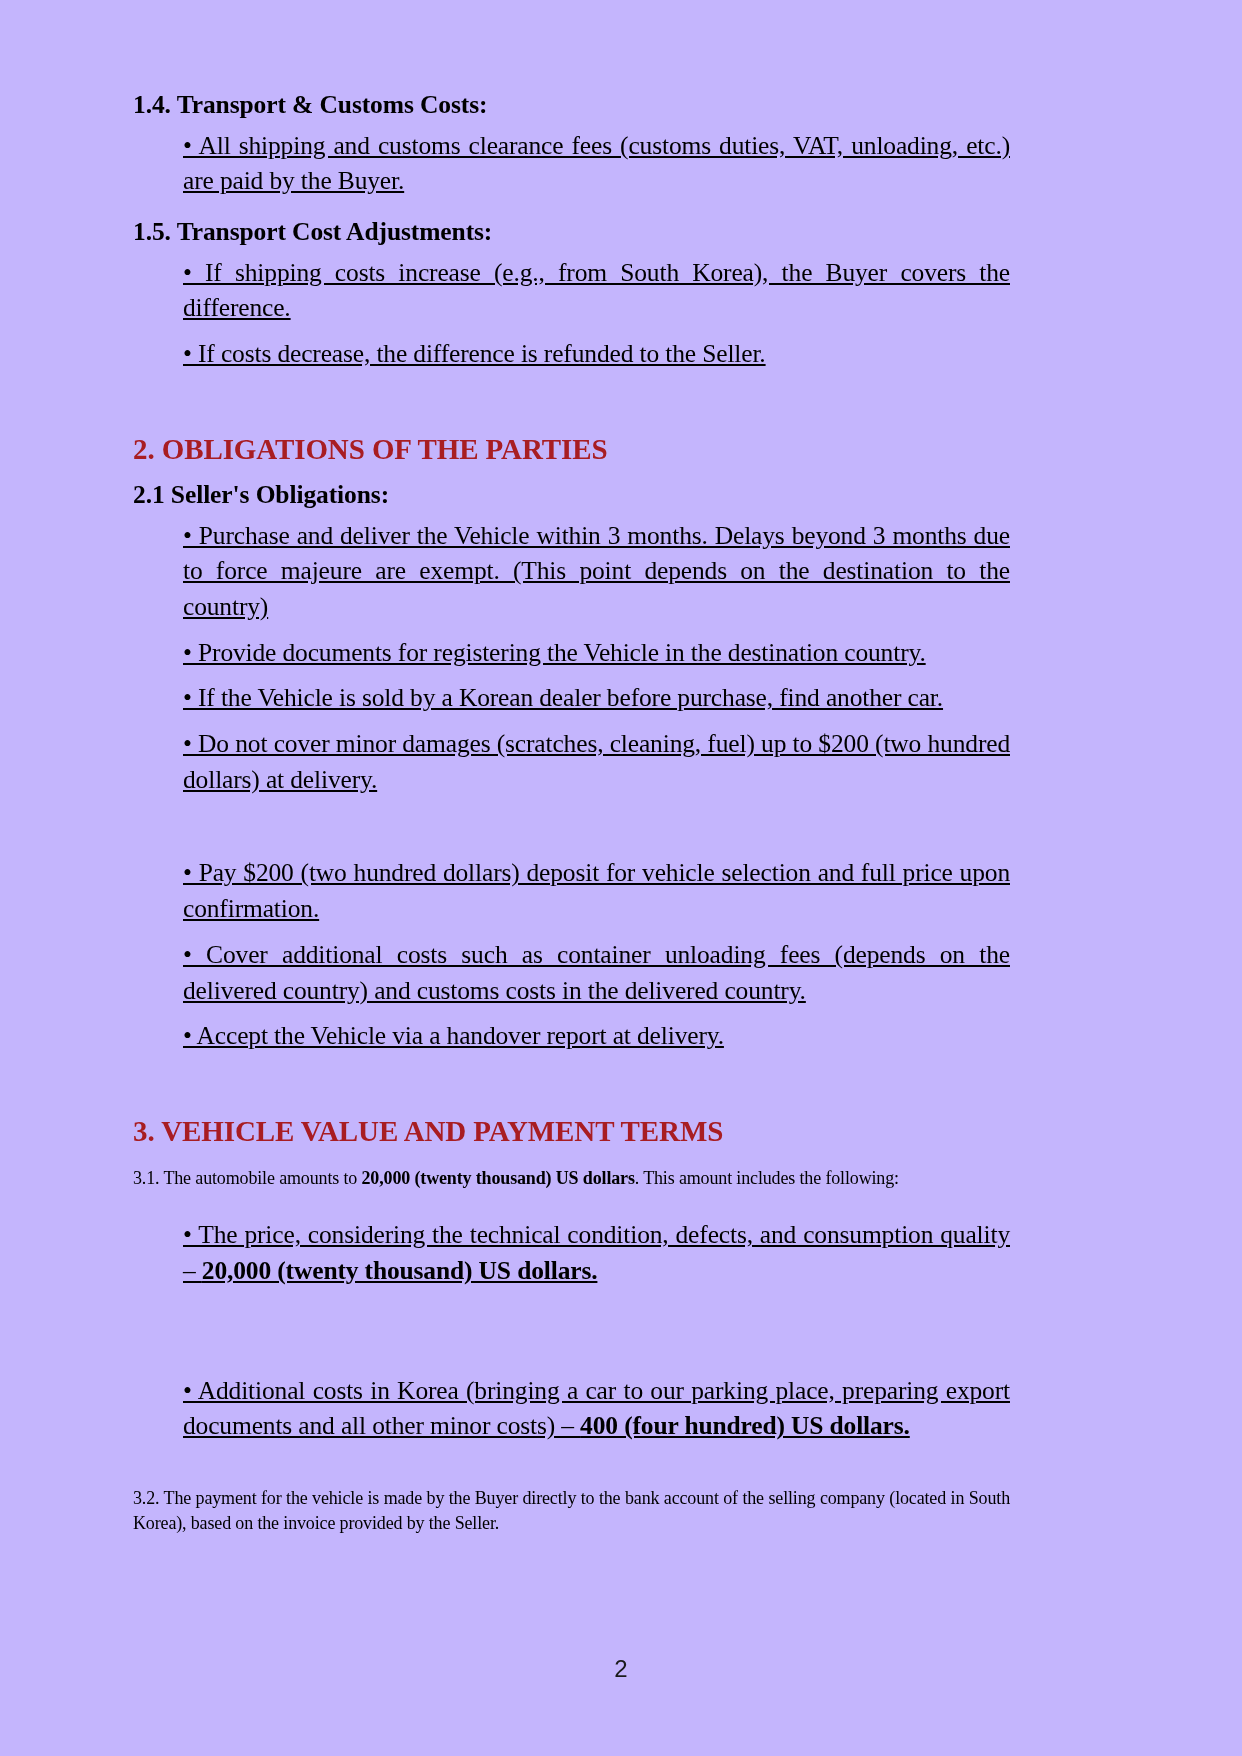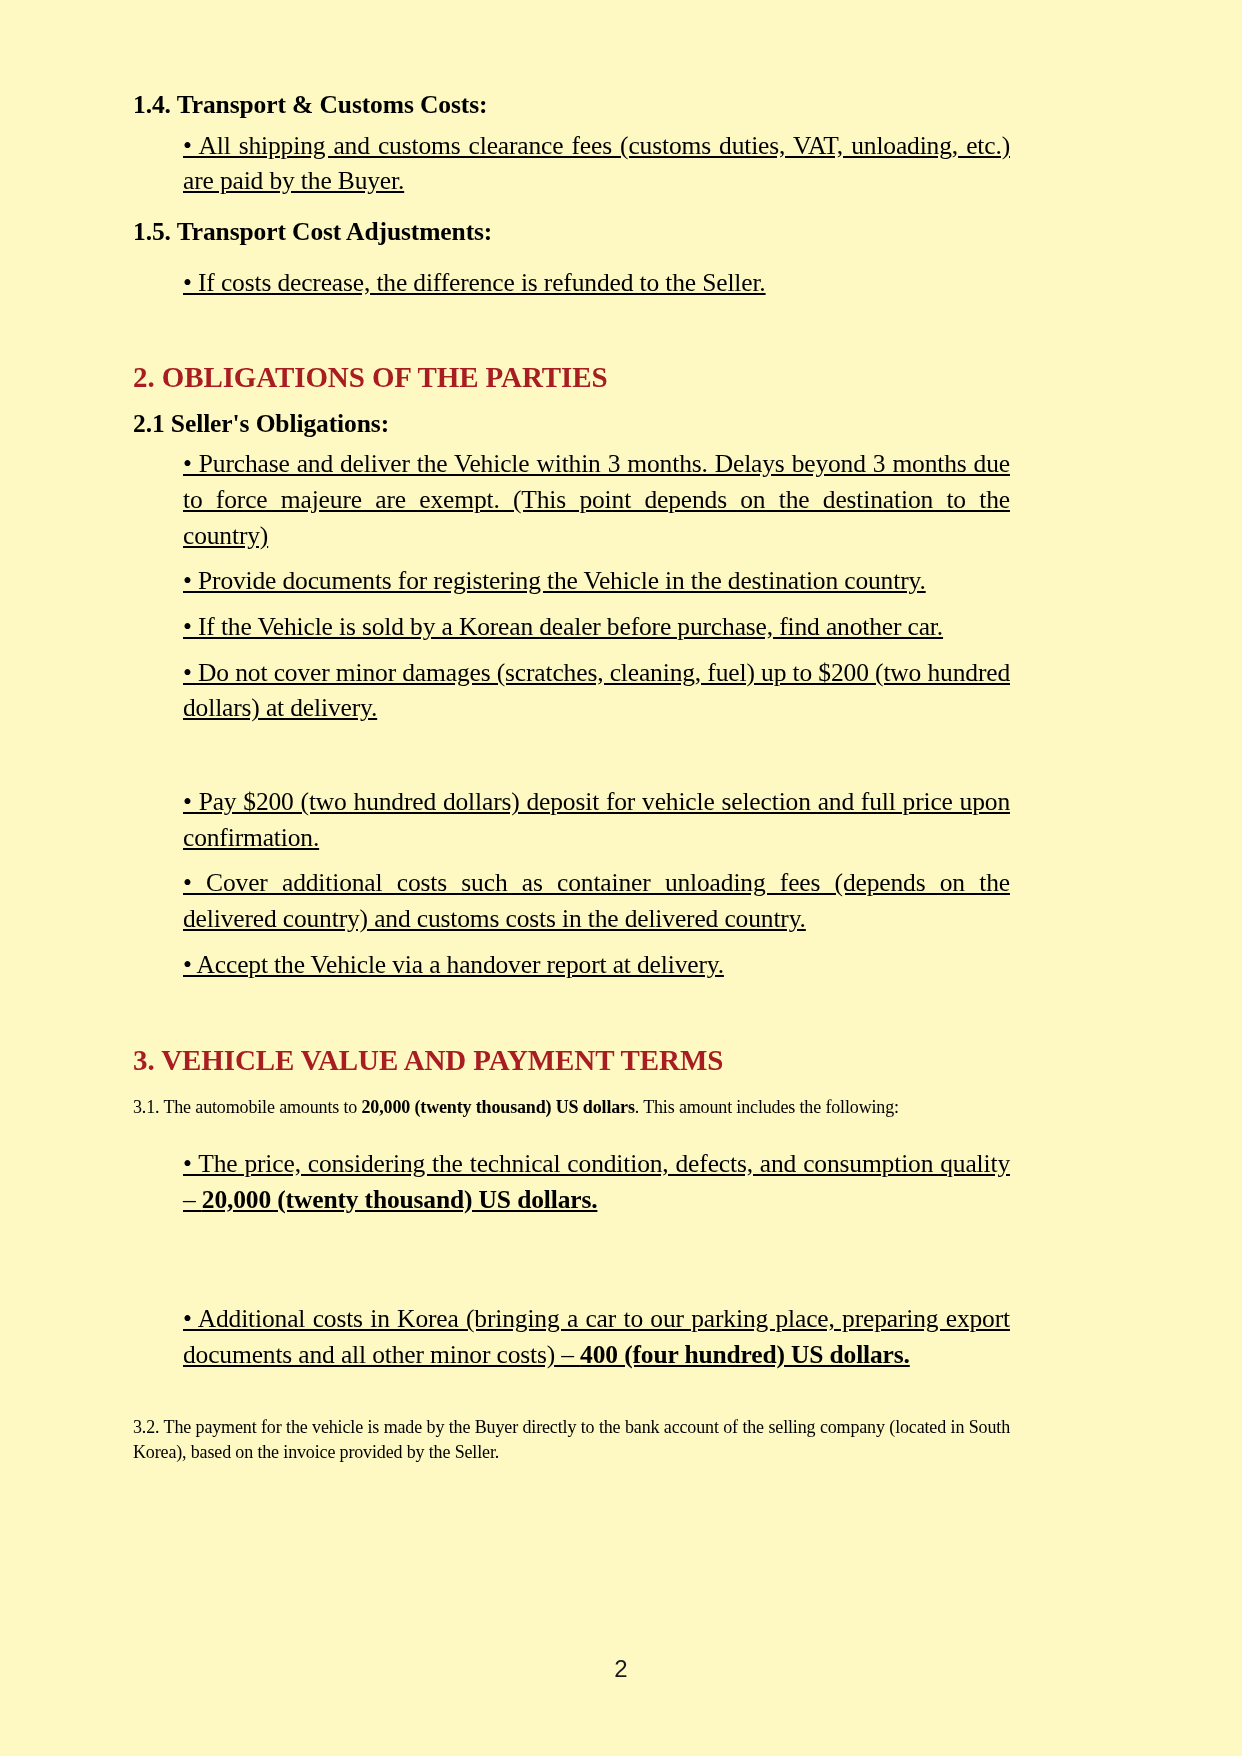"1.4. Transport & Customs Costs:" .page { background: #fef9c3 -> #c4b5fd }
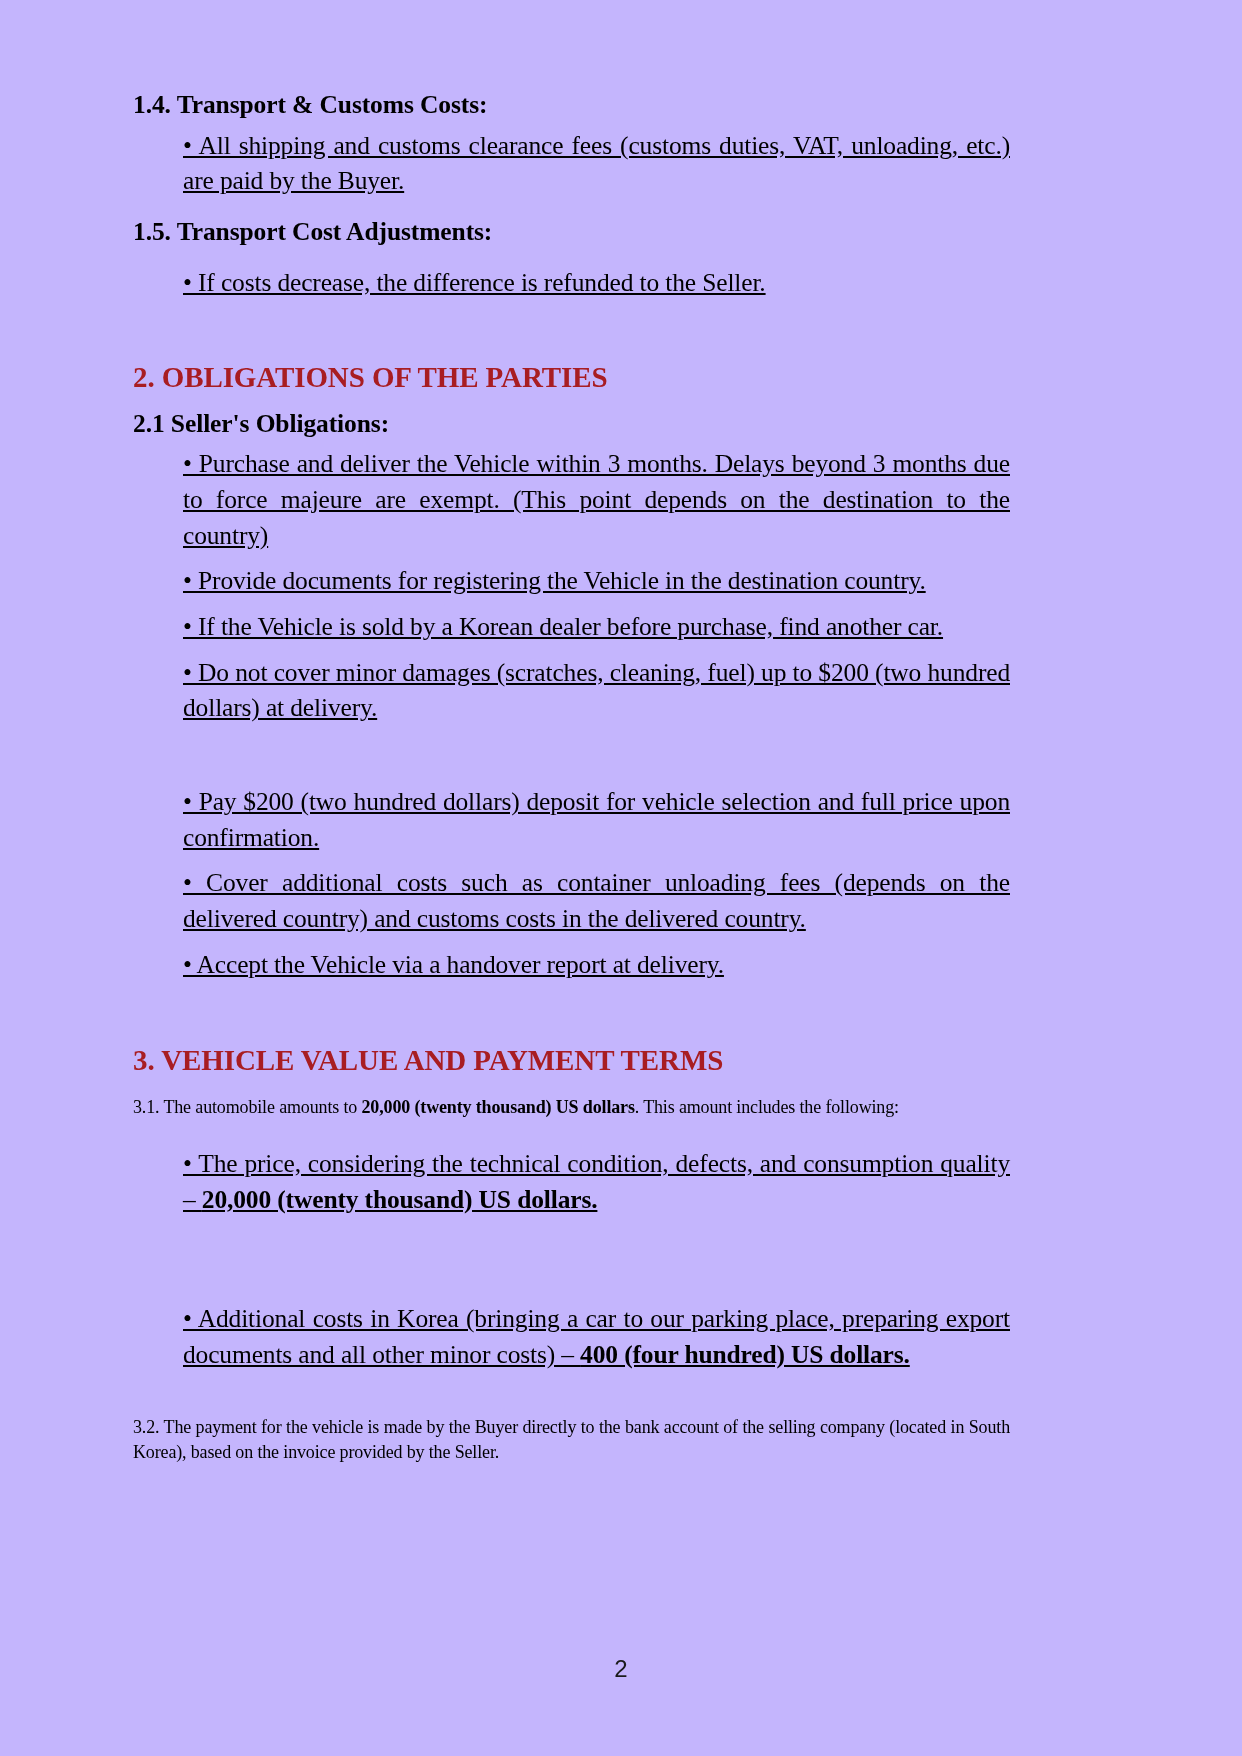"• If shipping costs increase" p.bullet { html: none -> <p>• If shipping costs increase (e.g., from South Korea), the Buyer covers the difference.</p> }
